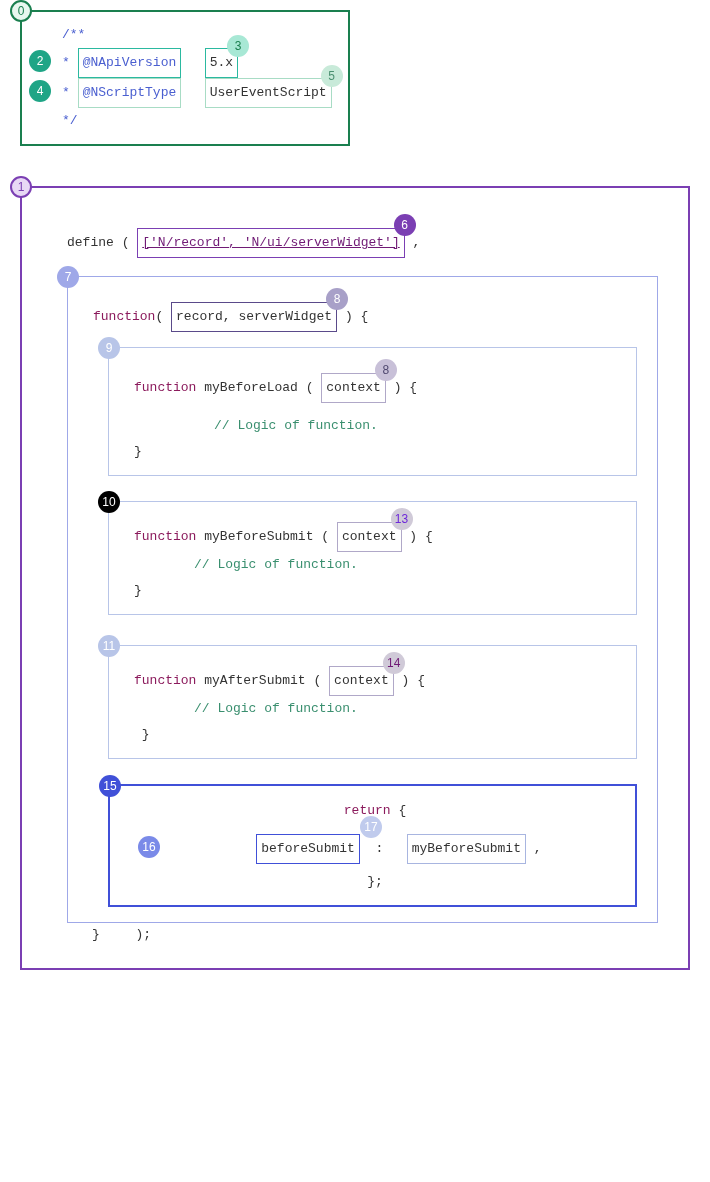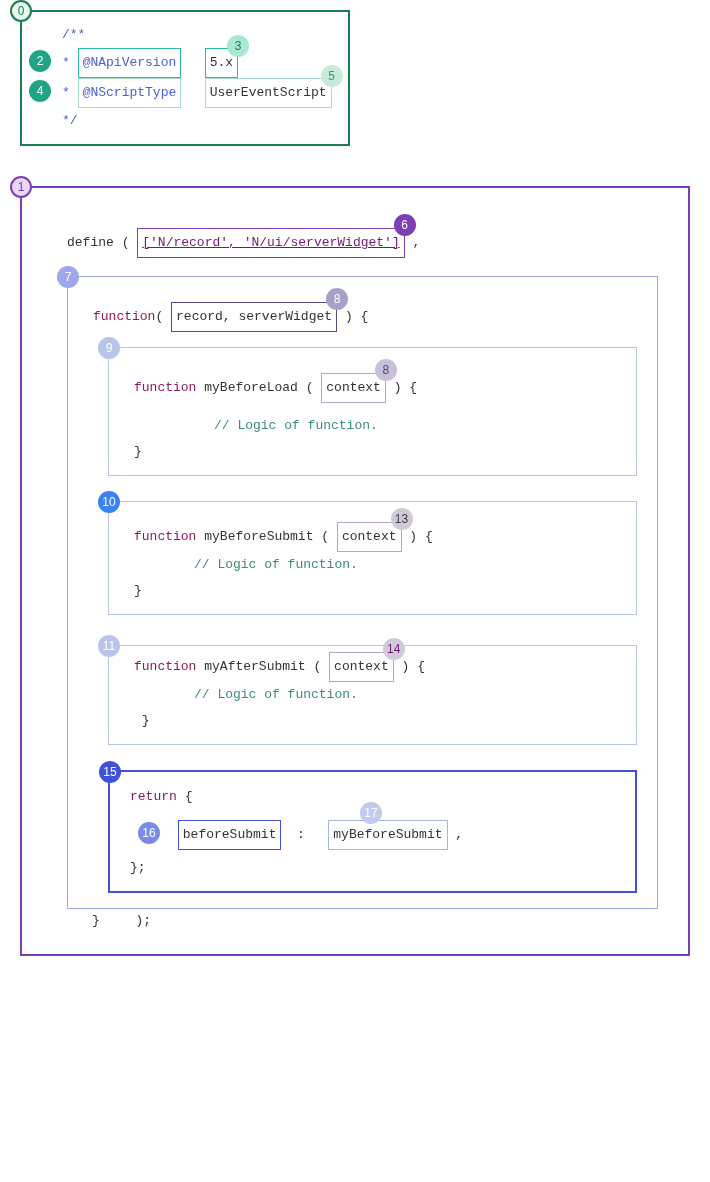"10" div.circle-num { background: #3b82f6 -> #000000 }
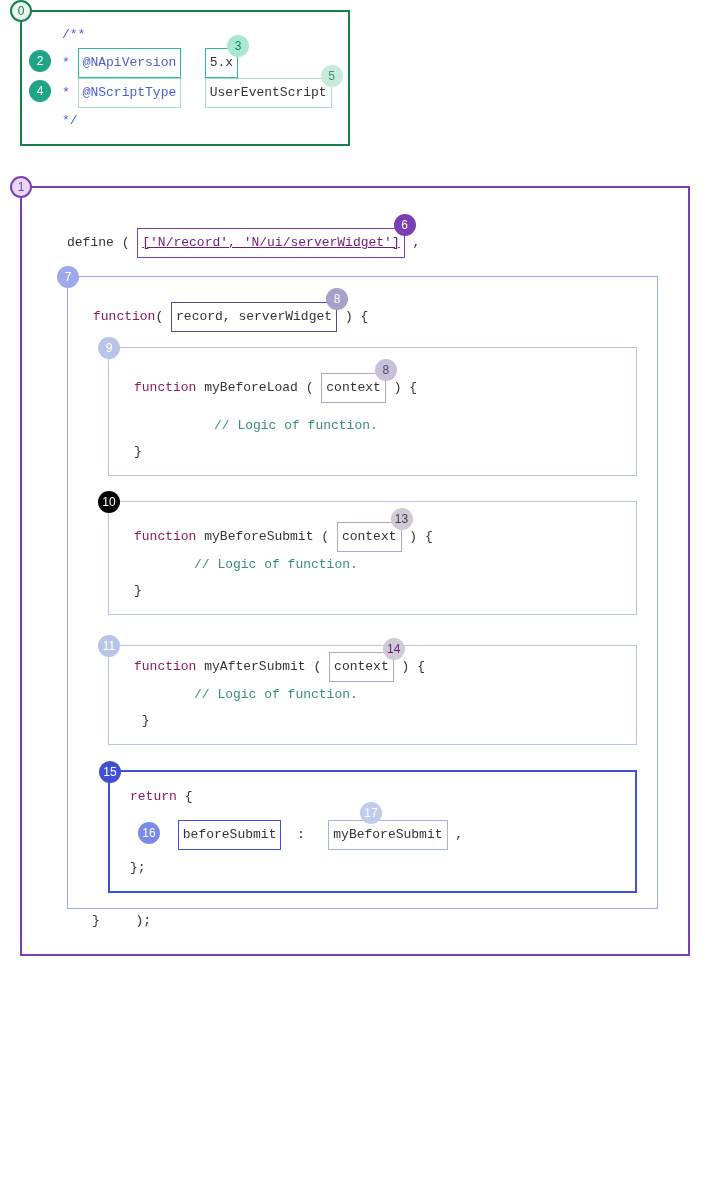"13" div.circle-num { color: #404040 -> #6d28d9 }
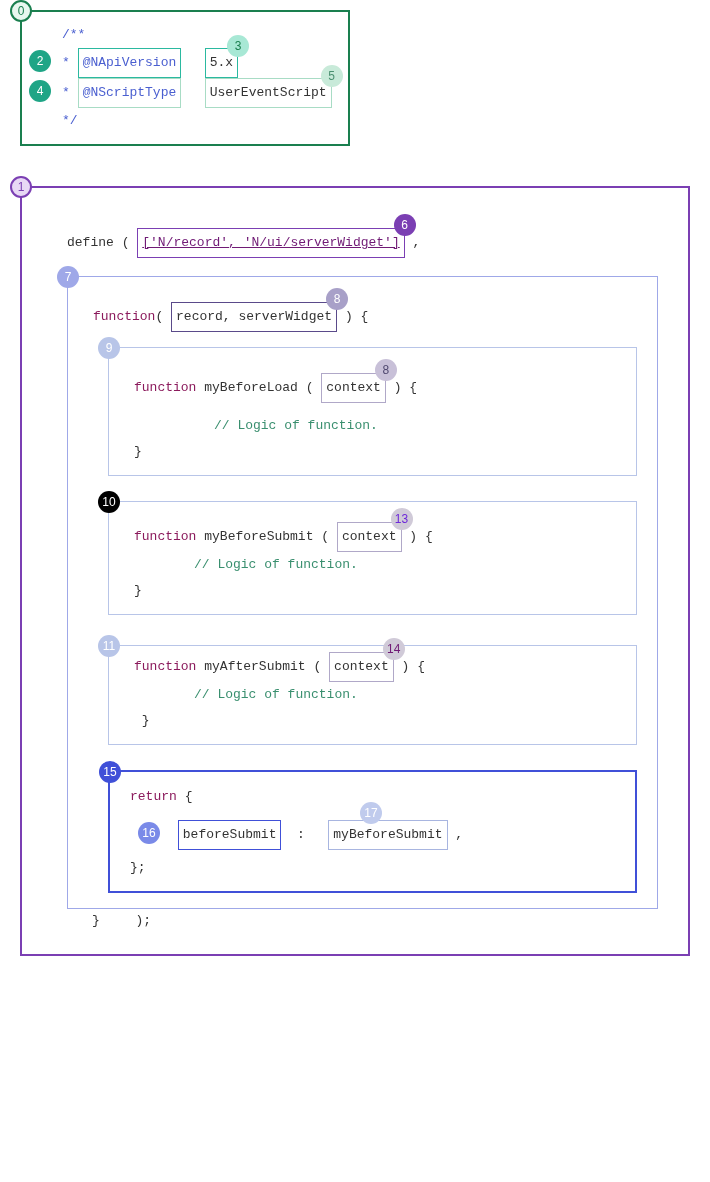"11" div.box { padding: 6px 15px 10px 25px -> 20px 15px 10px 25px }
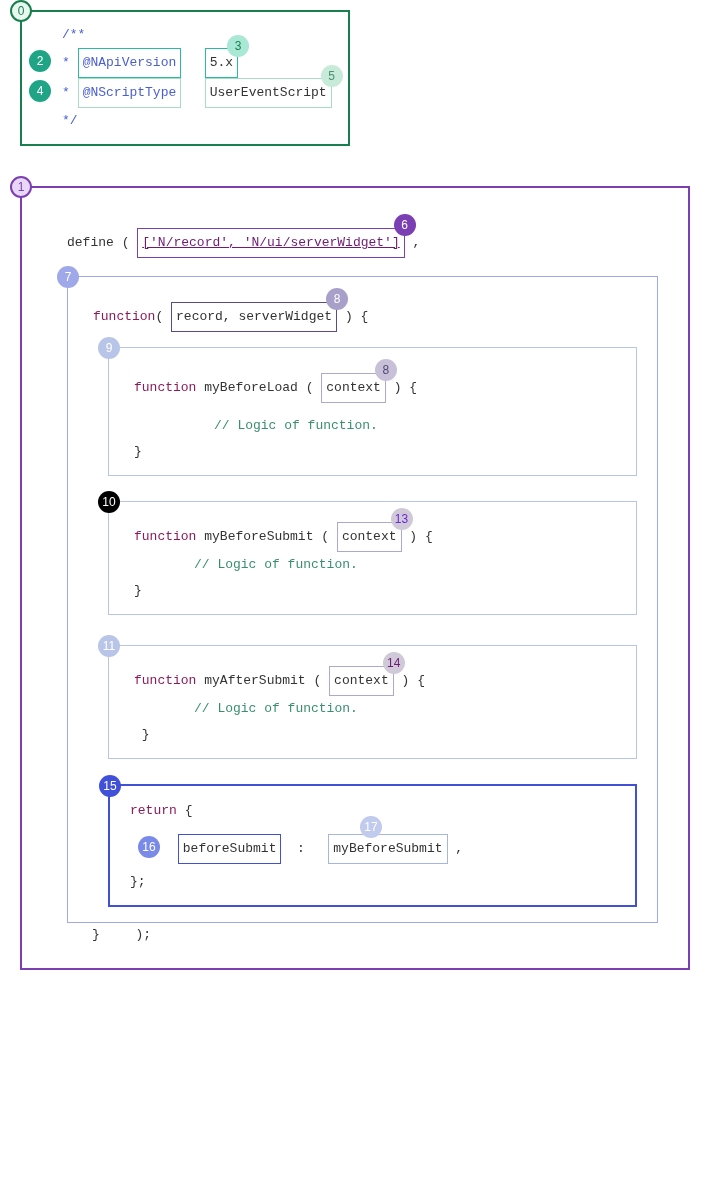"15" div.box { text-align: none -> center }
